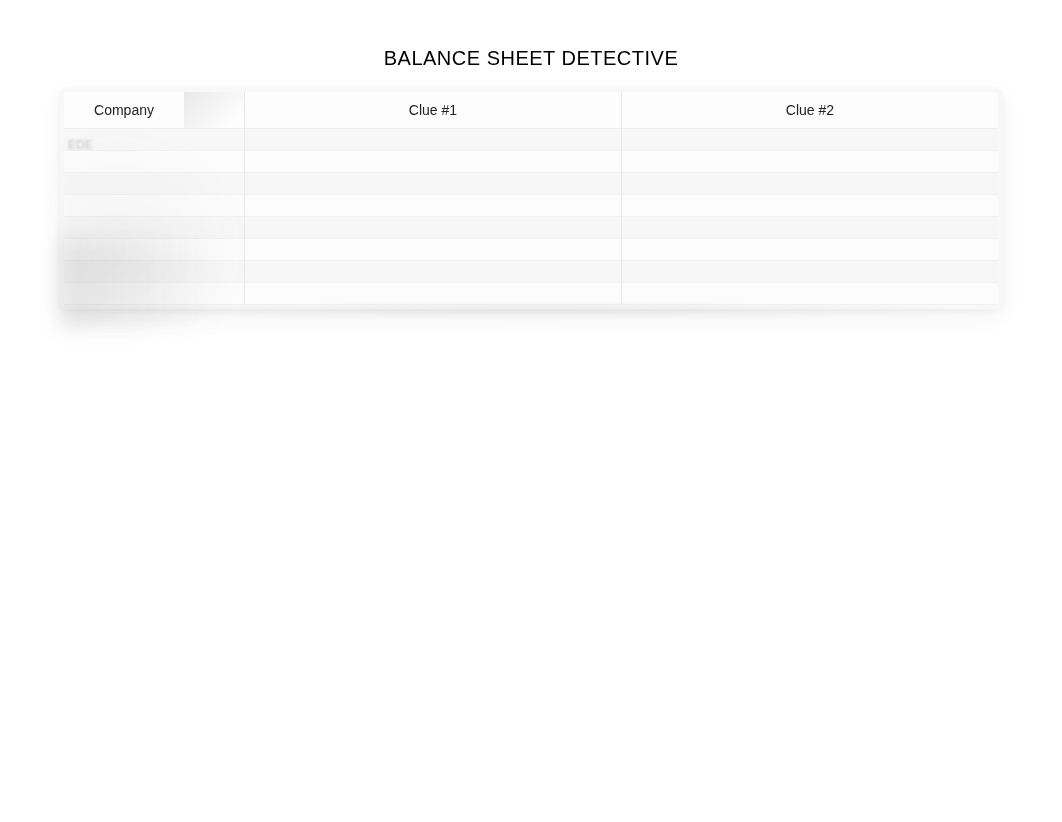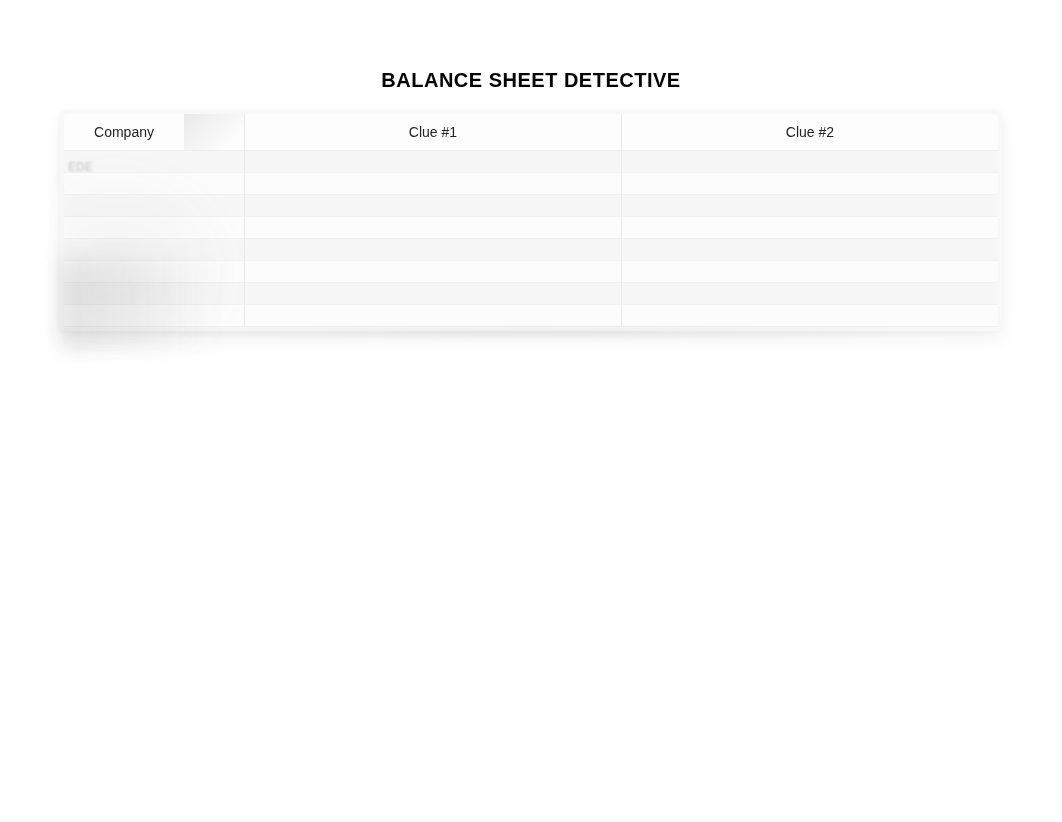"BALANCE SHEET DETECTIVE" .page-title { font-weight: bold -> normal; padding-top: 69px -> 47px }
